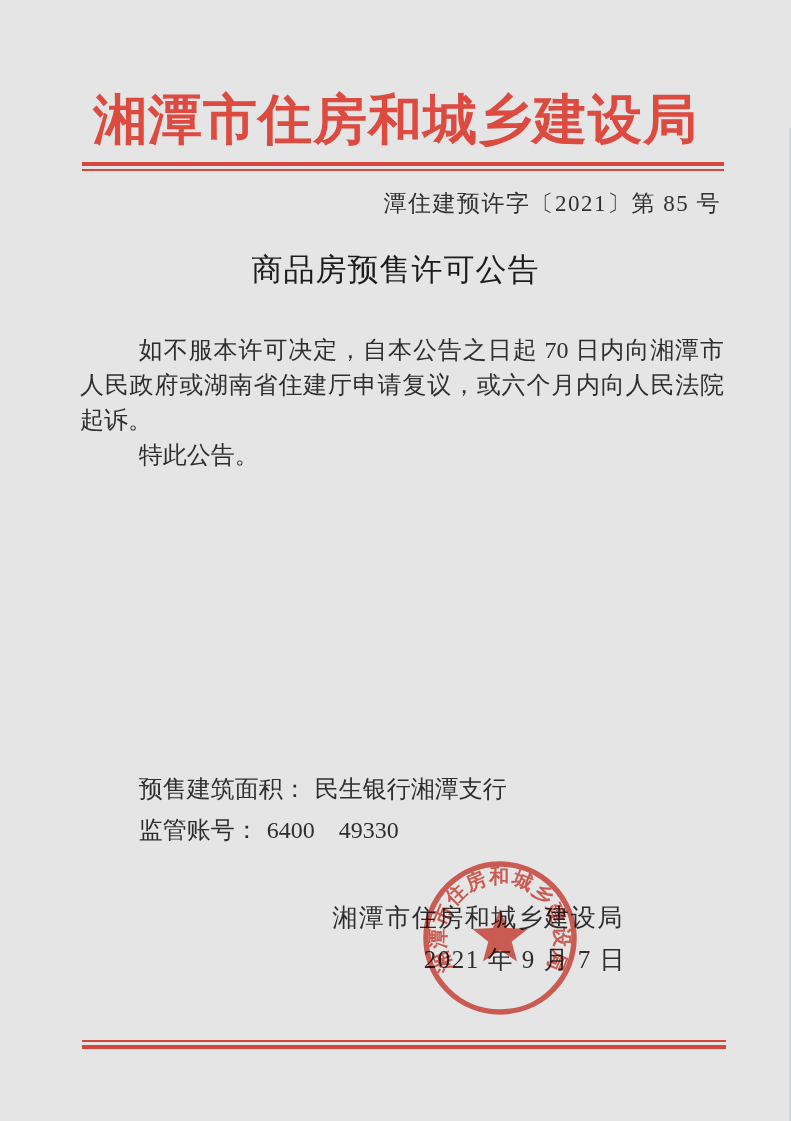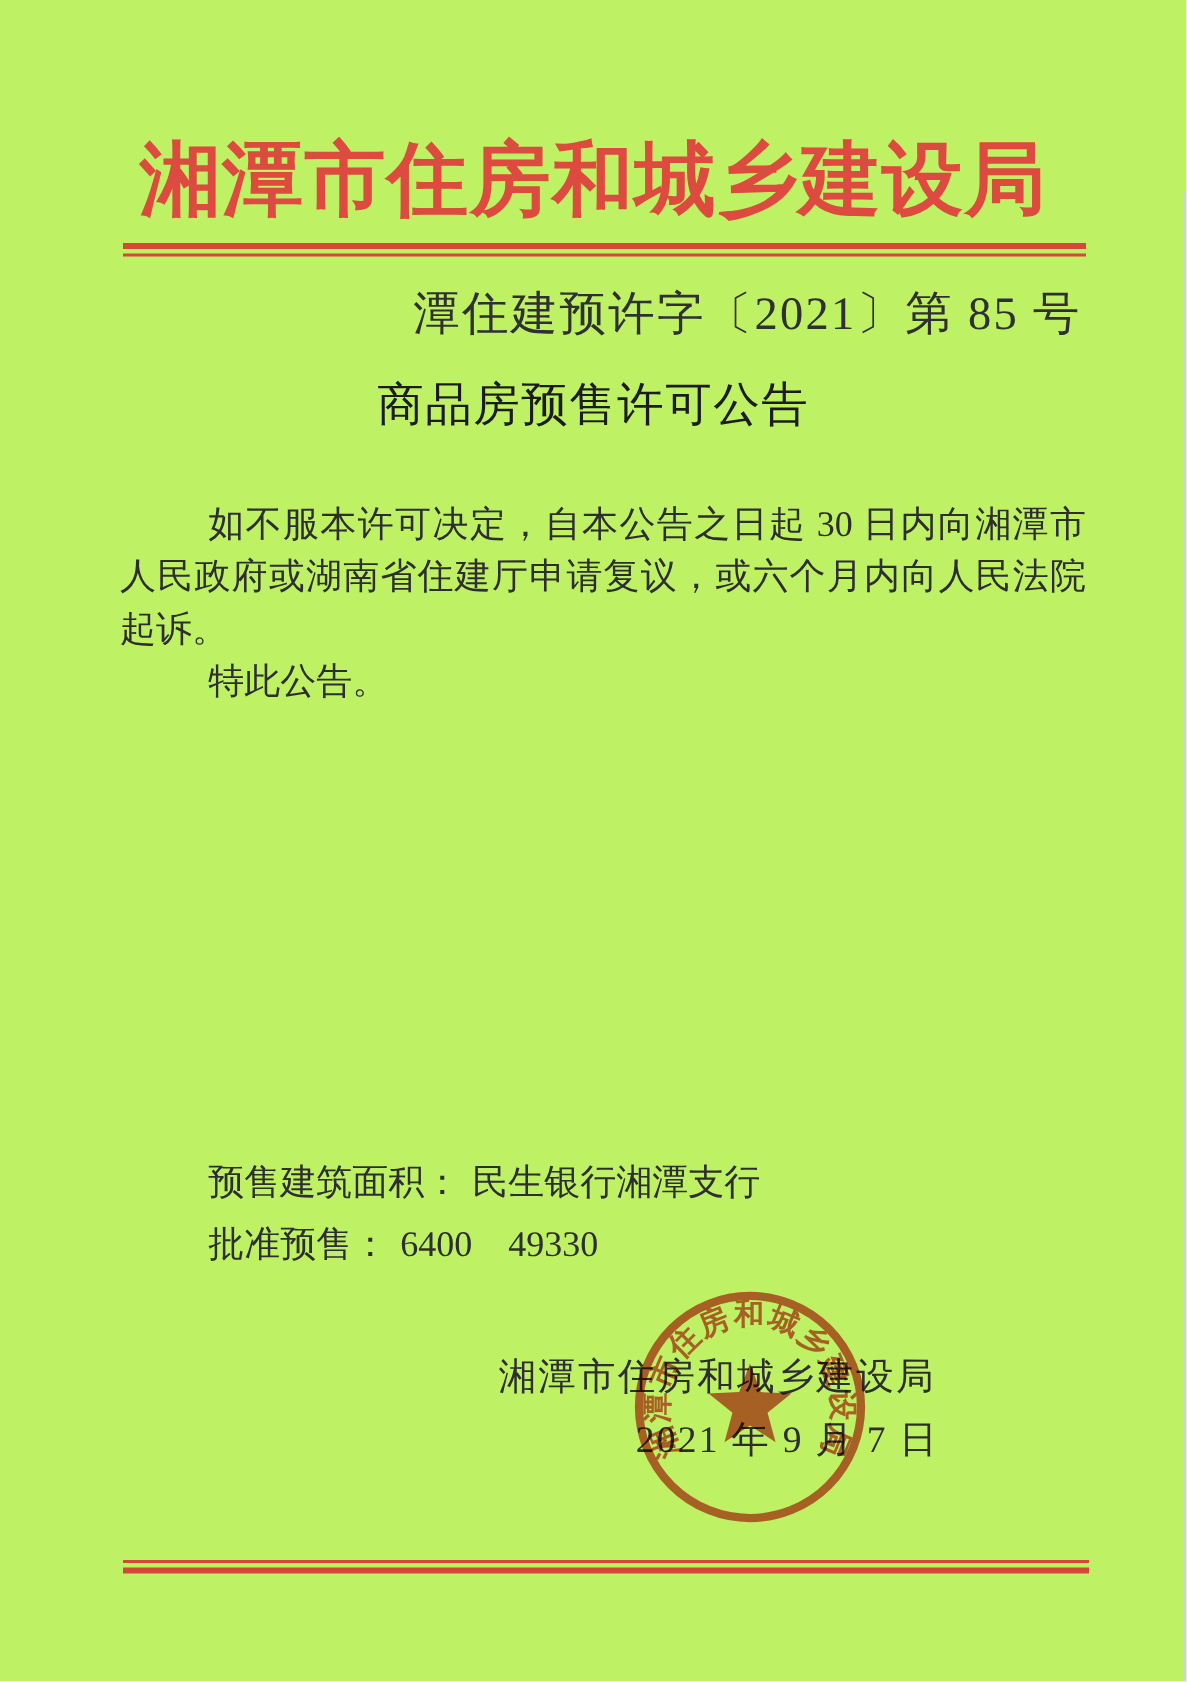"湘潭市住房和城乡建设局" .page { background: #bef264 -> #e5e5e5 }
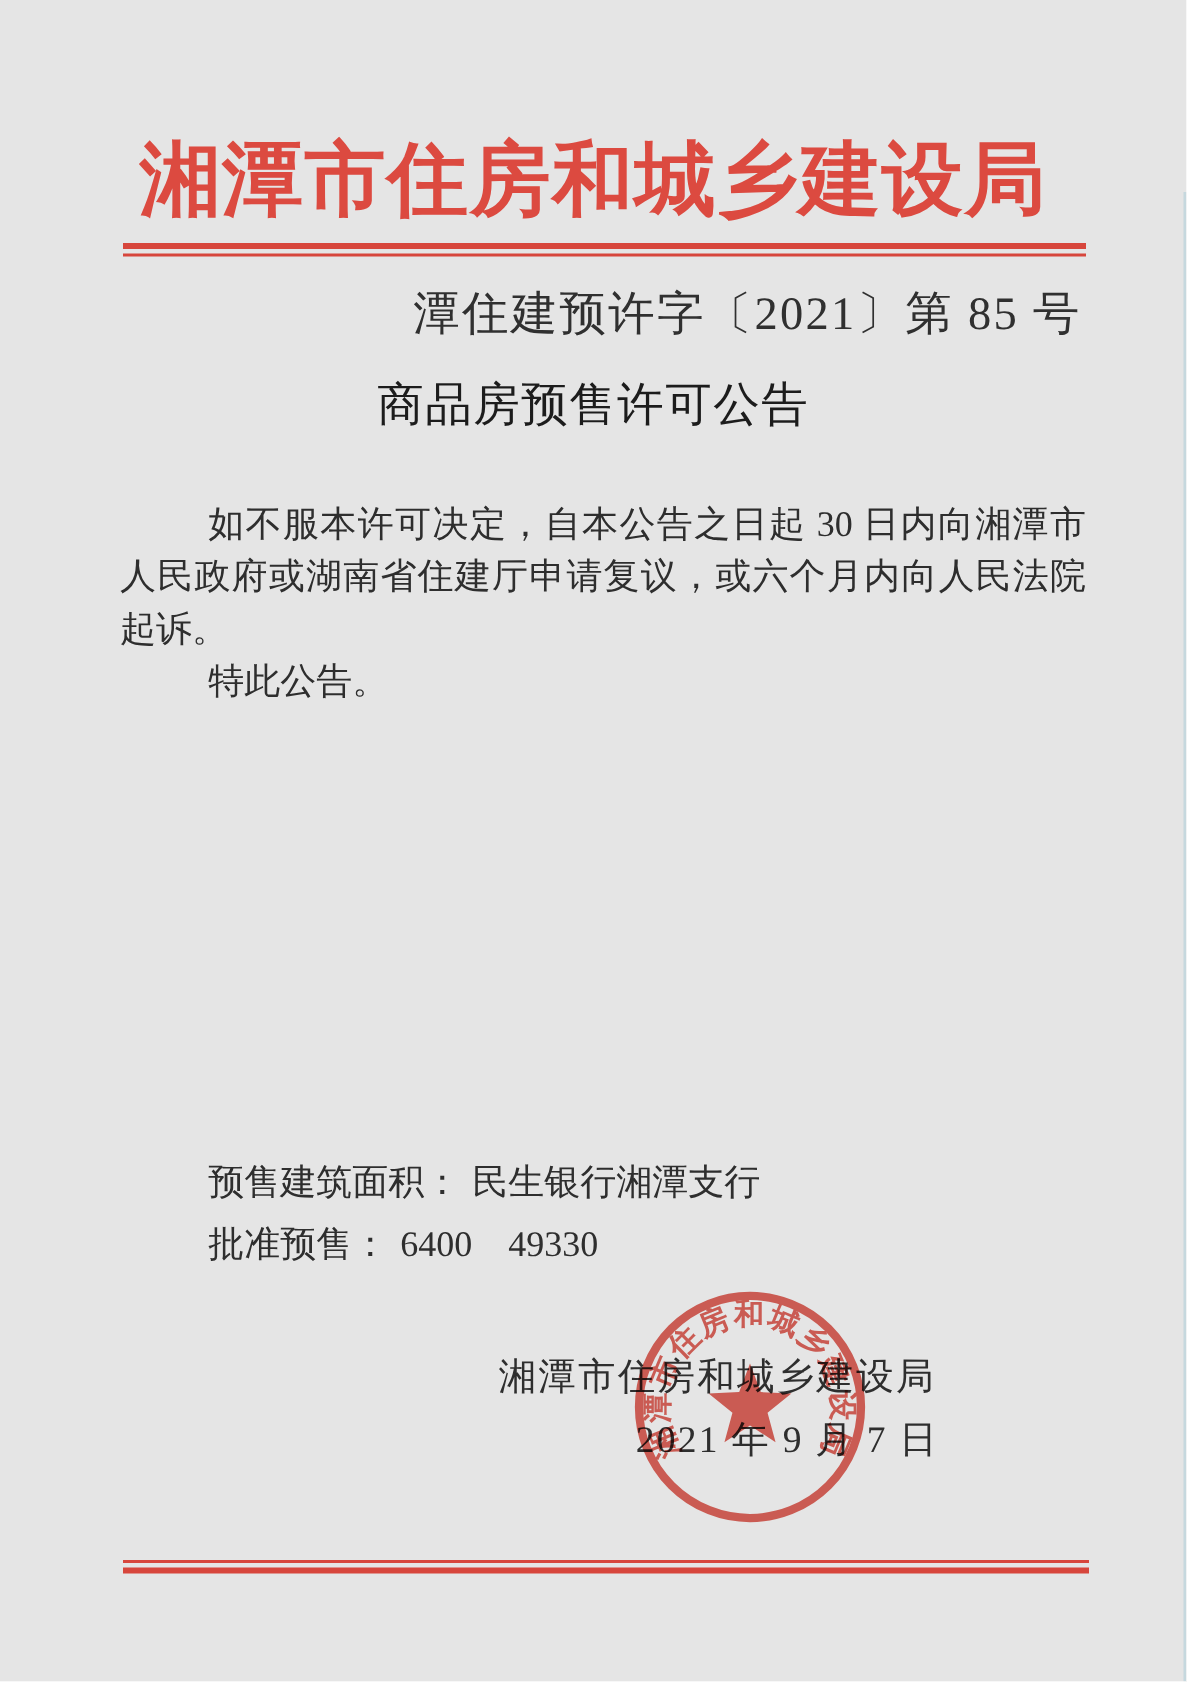"潭住建预许字〔2021〕第 85 号" .doc-number { font-size: 31px -> 23px }
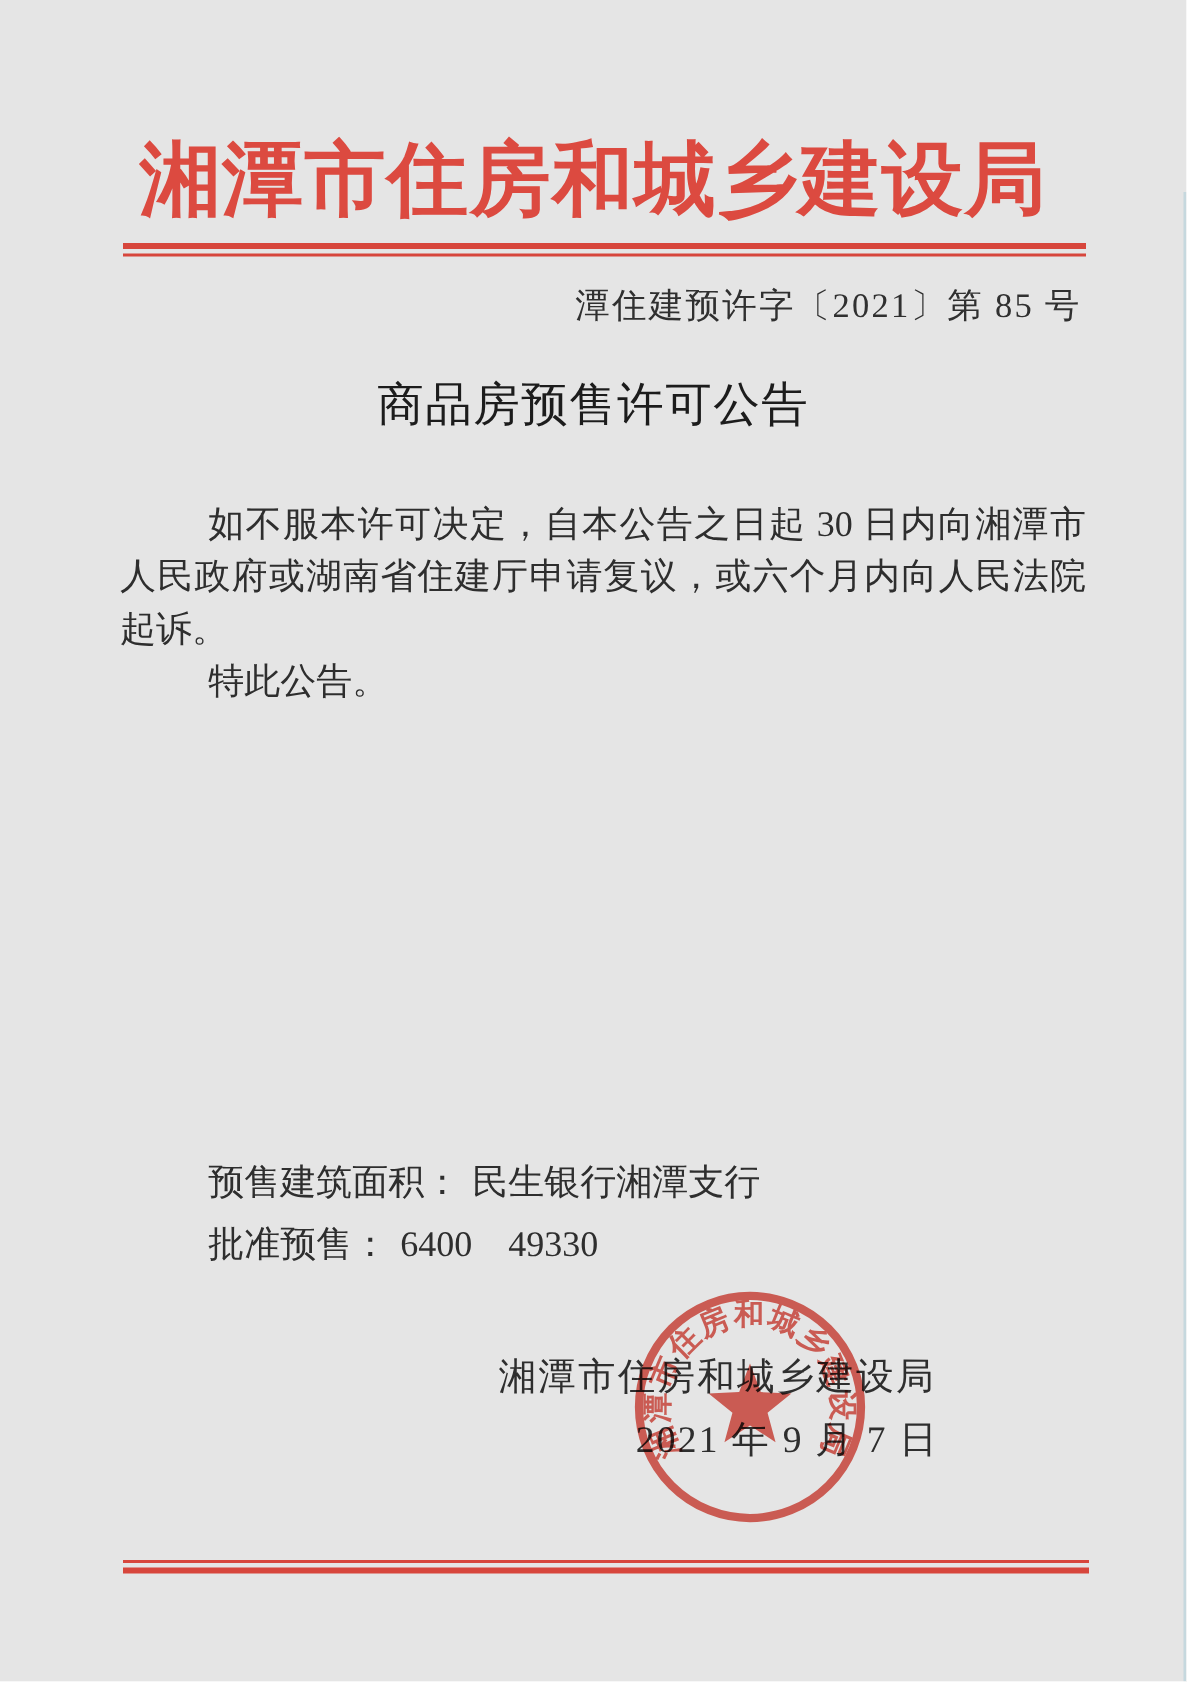"如不服本许可决定，自本公告之日起 30" p { text: 30 -> 70 }
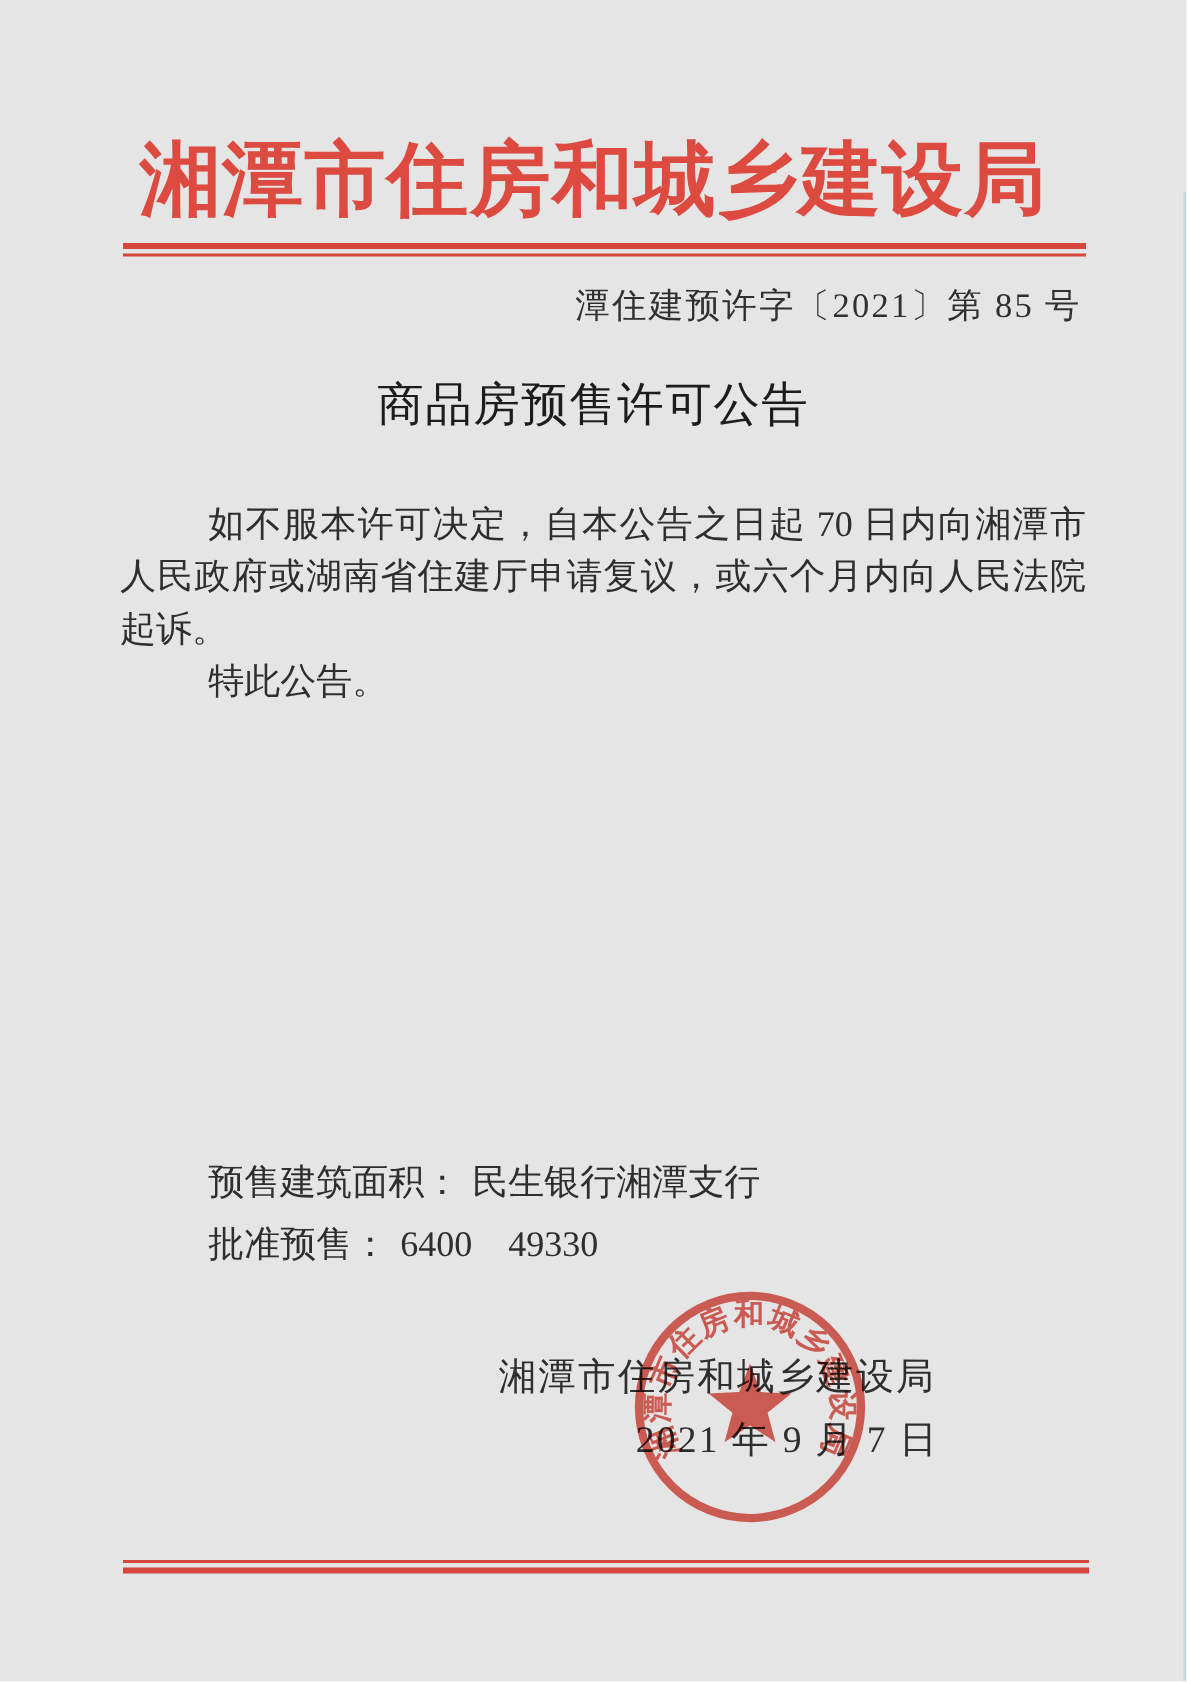"批准预售：" span { text: 批准预售 -> 监管账号 }
